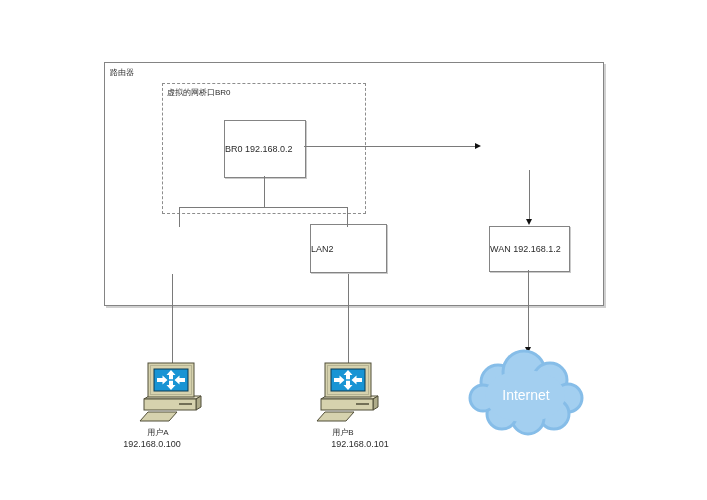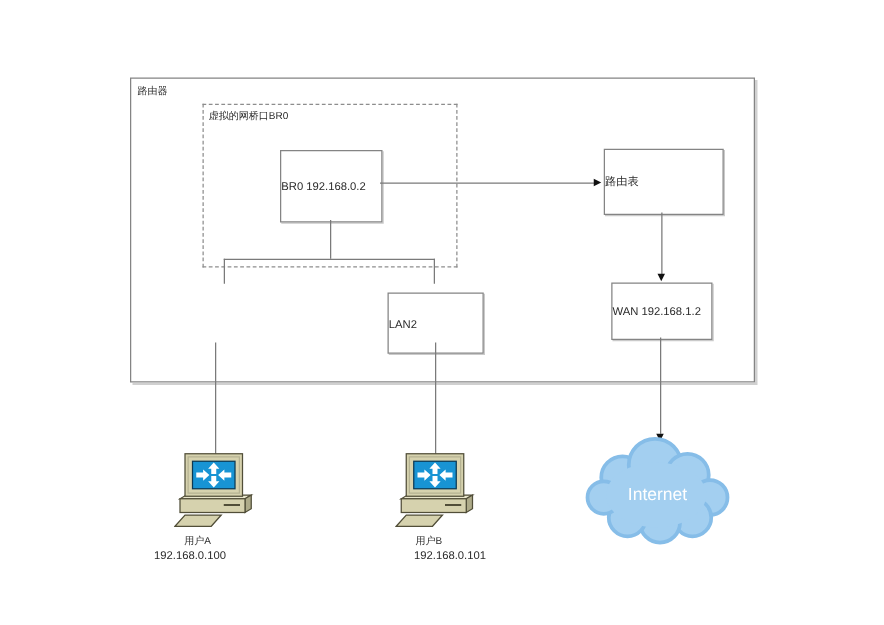"路由表" div.node { html: <div> <span>路由表</span> </div> -> none }
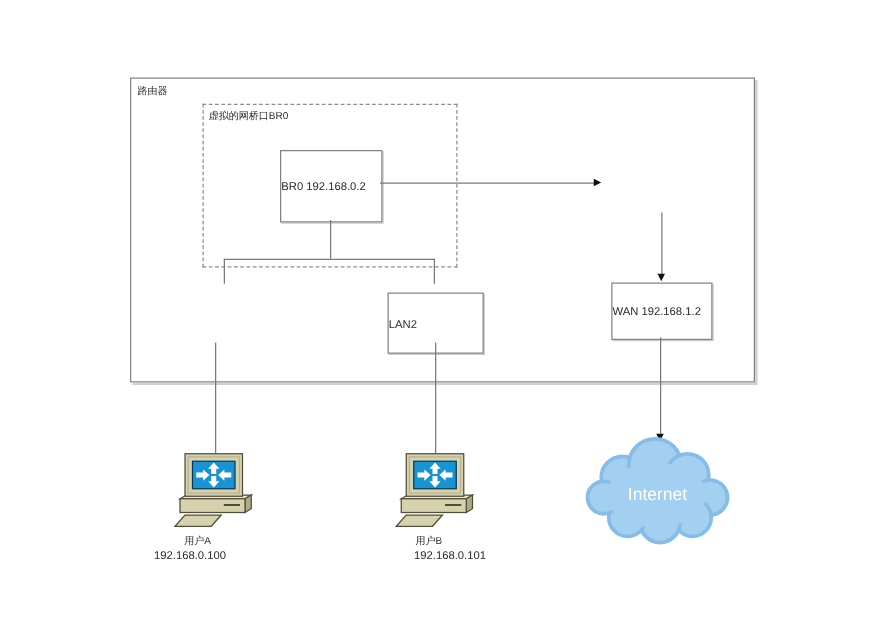"LAN2" .box-lan2 { top: 234px -> 224px }
